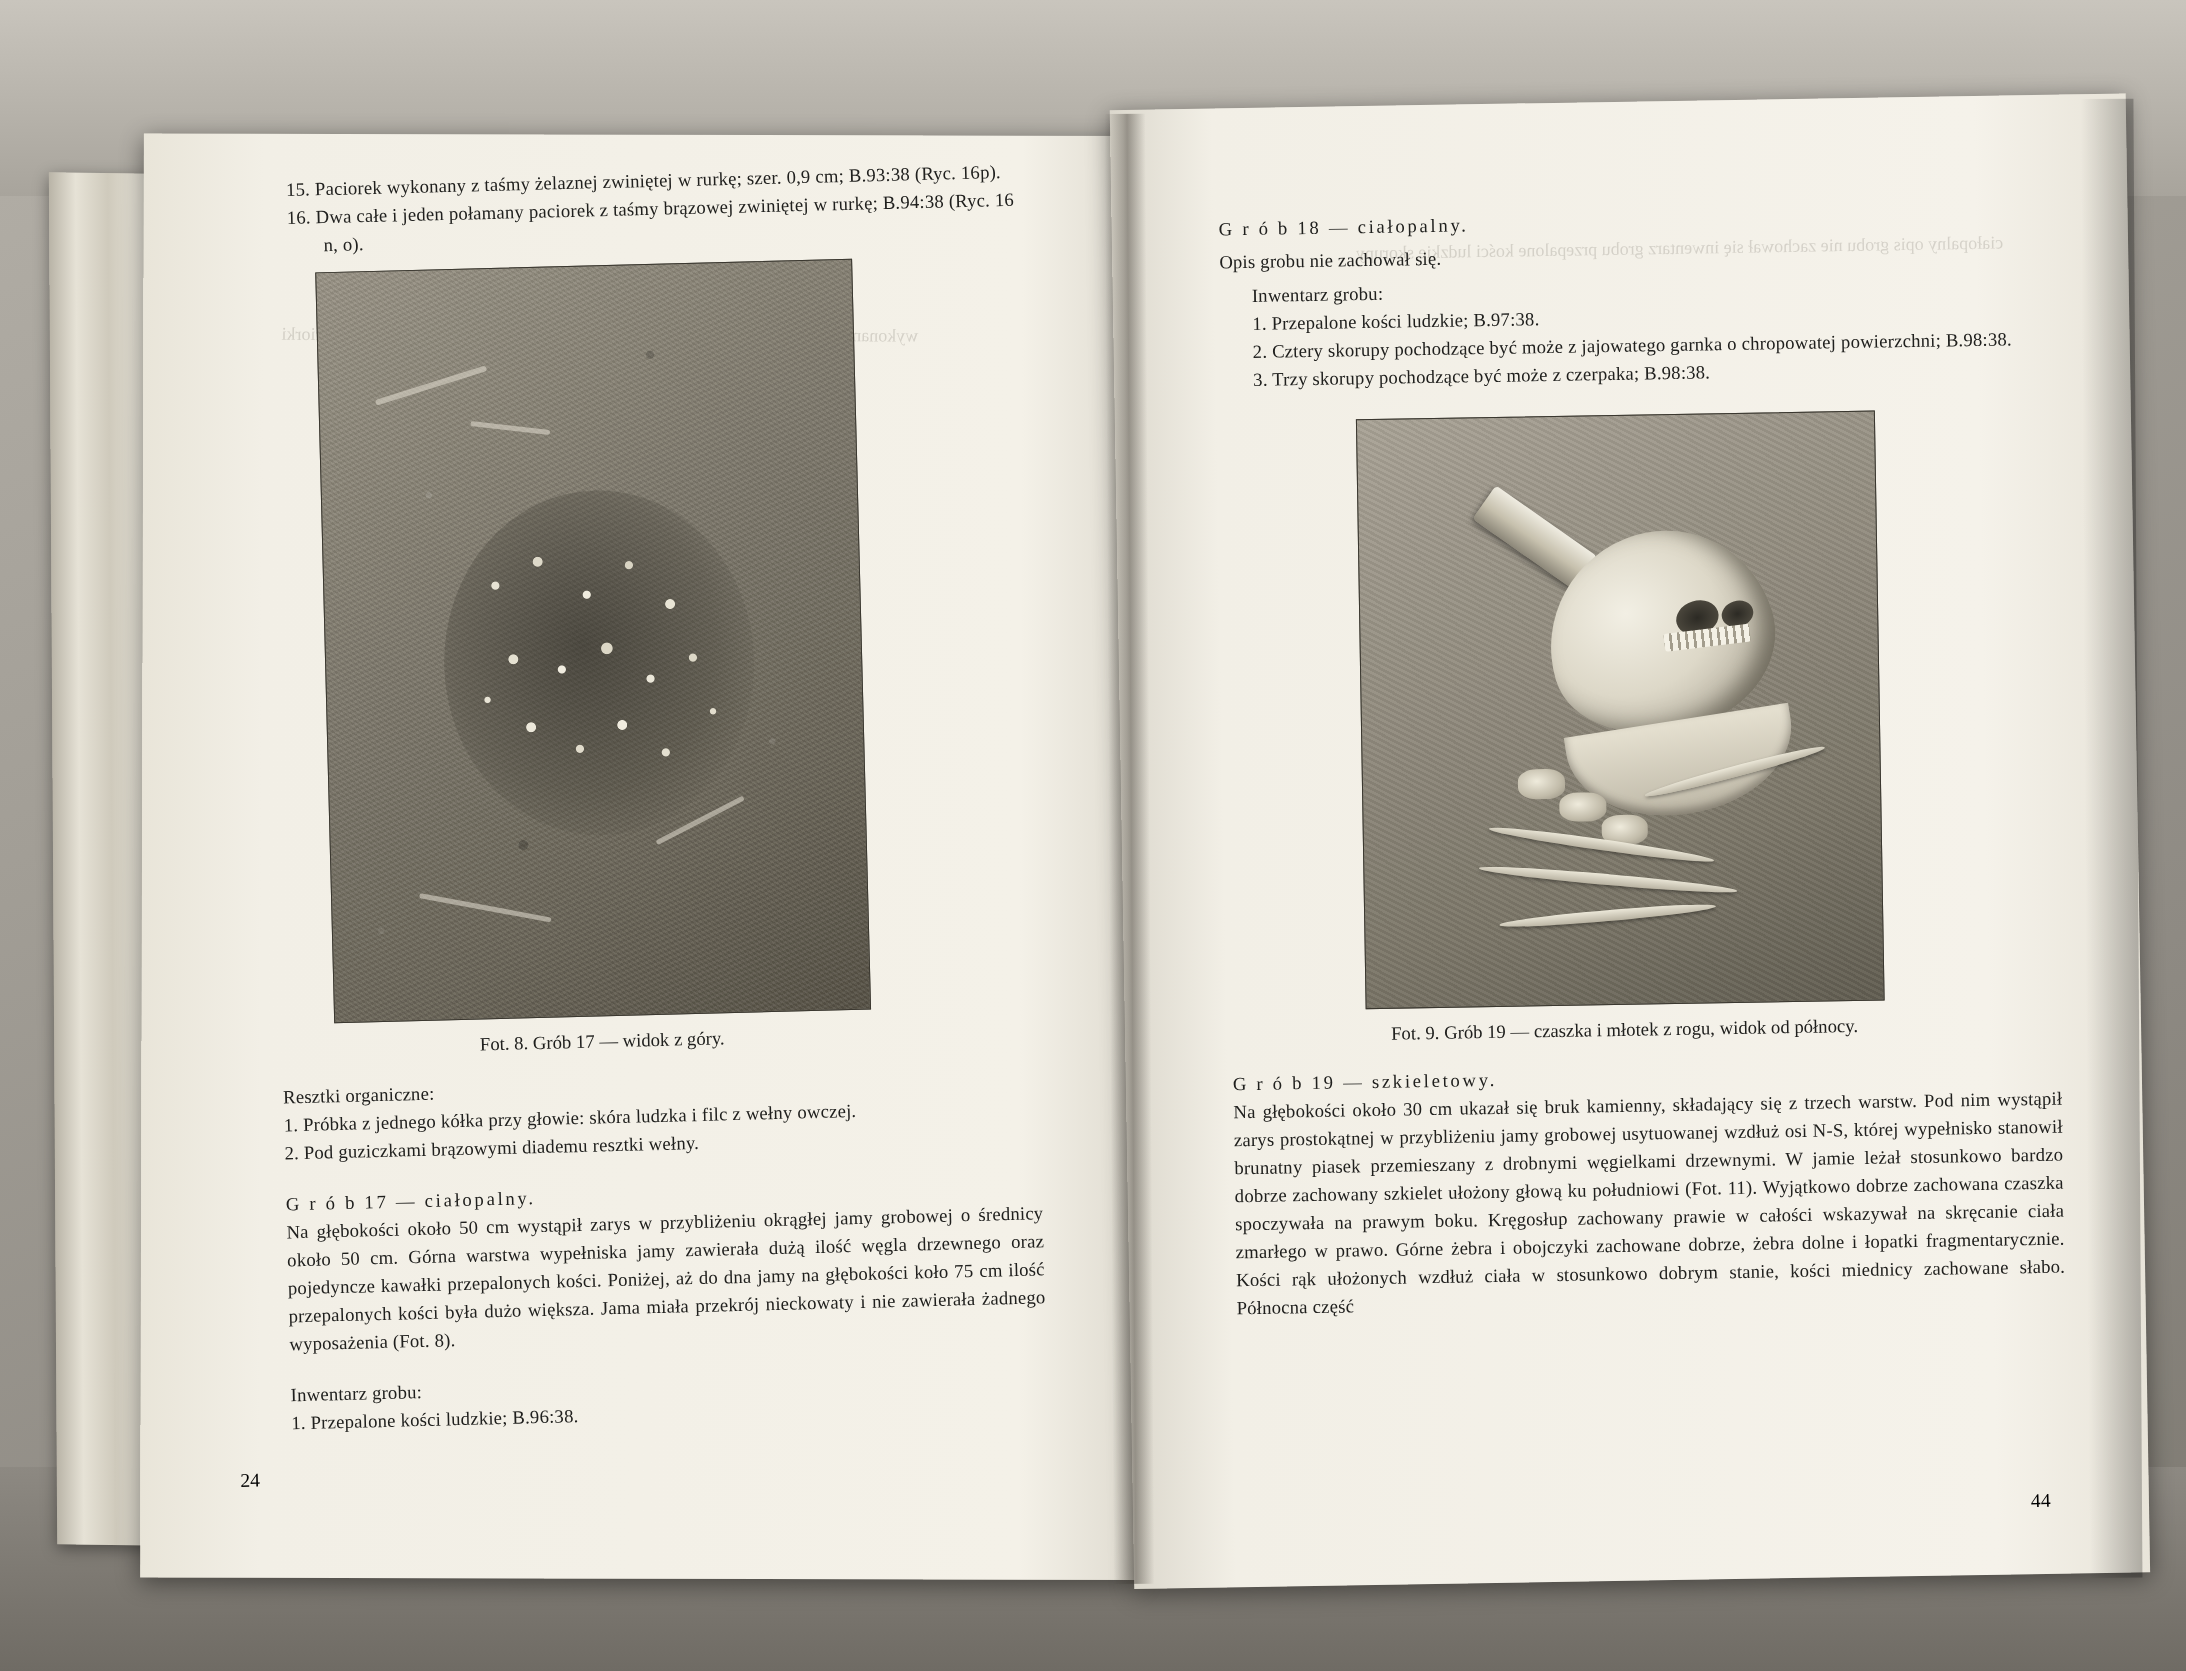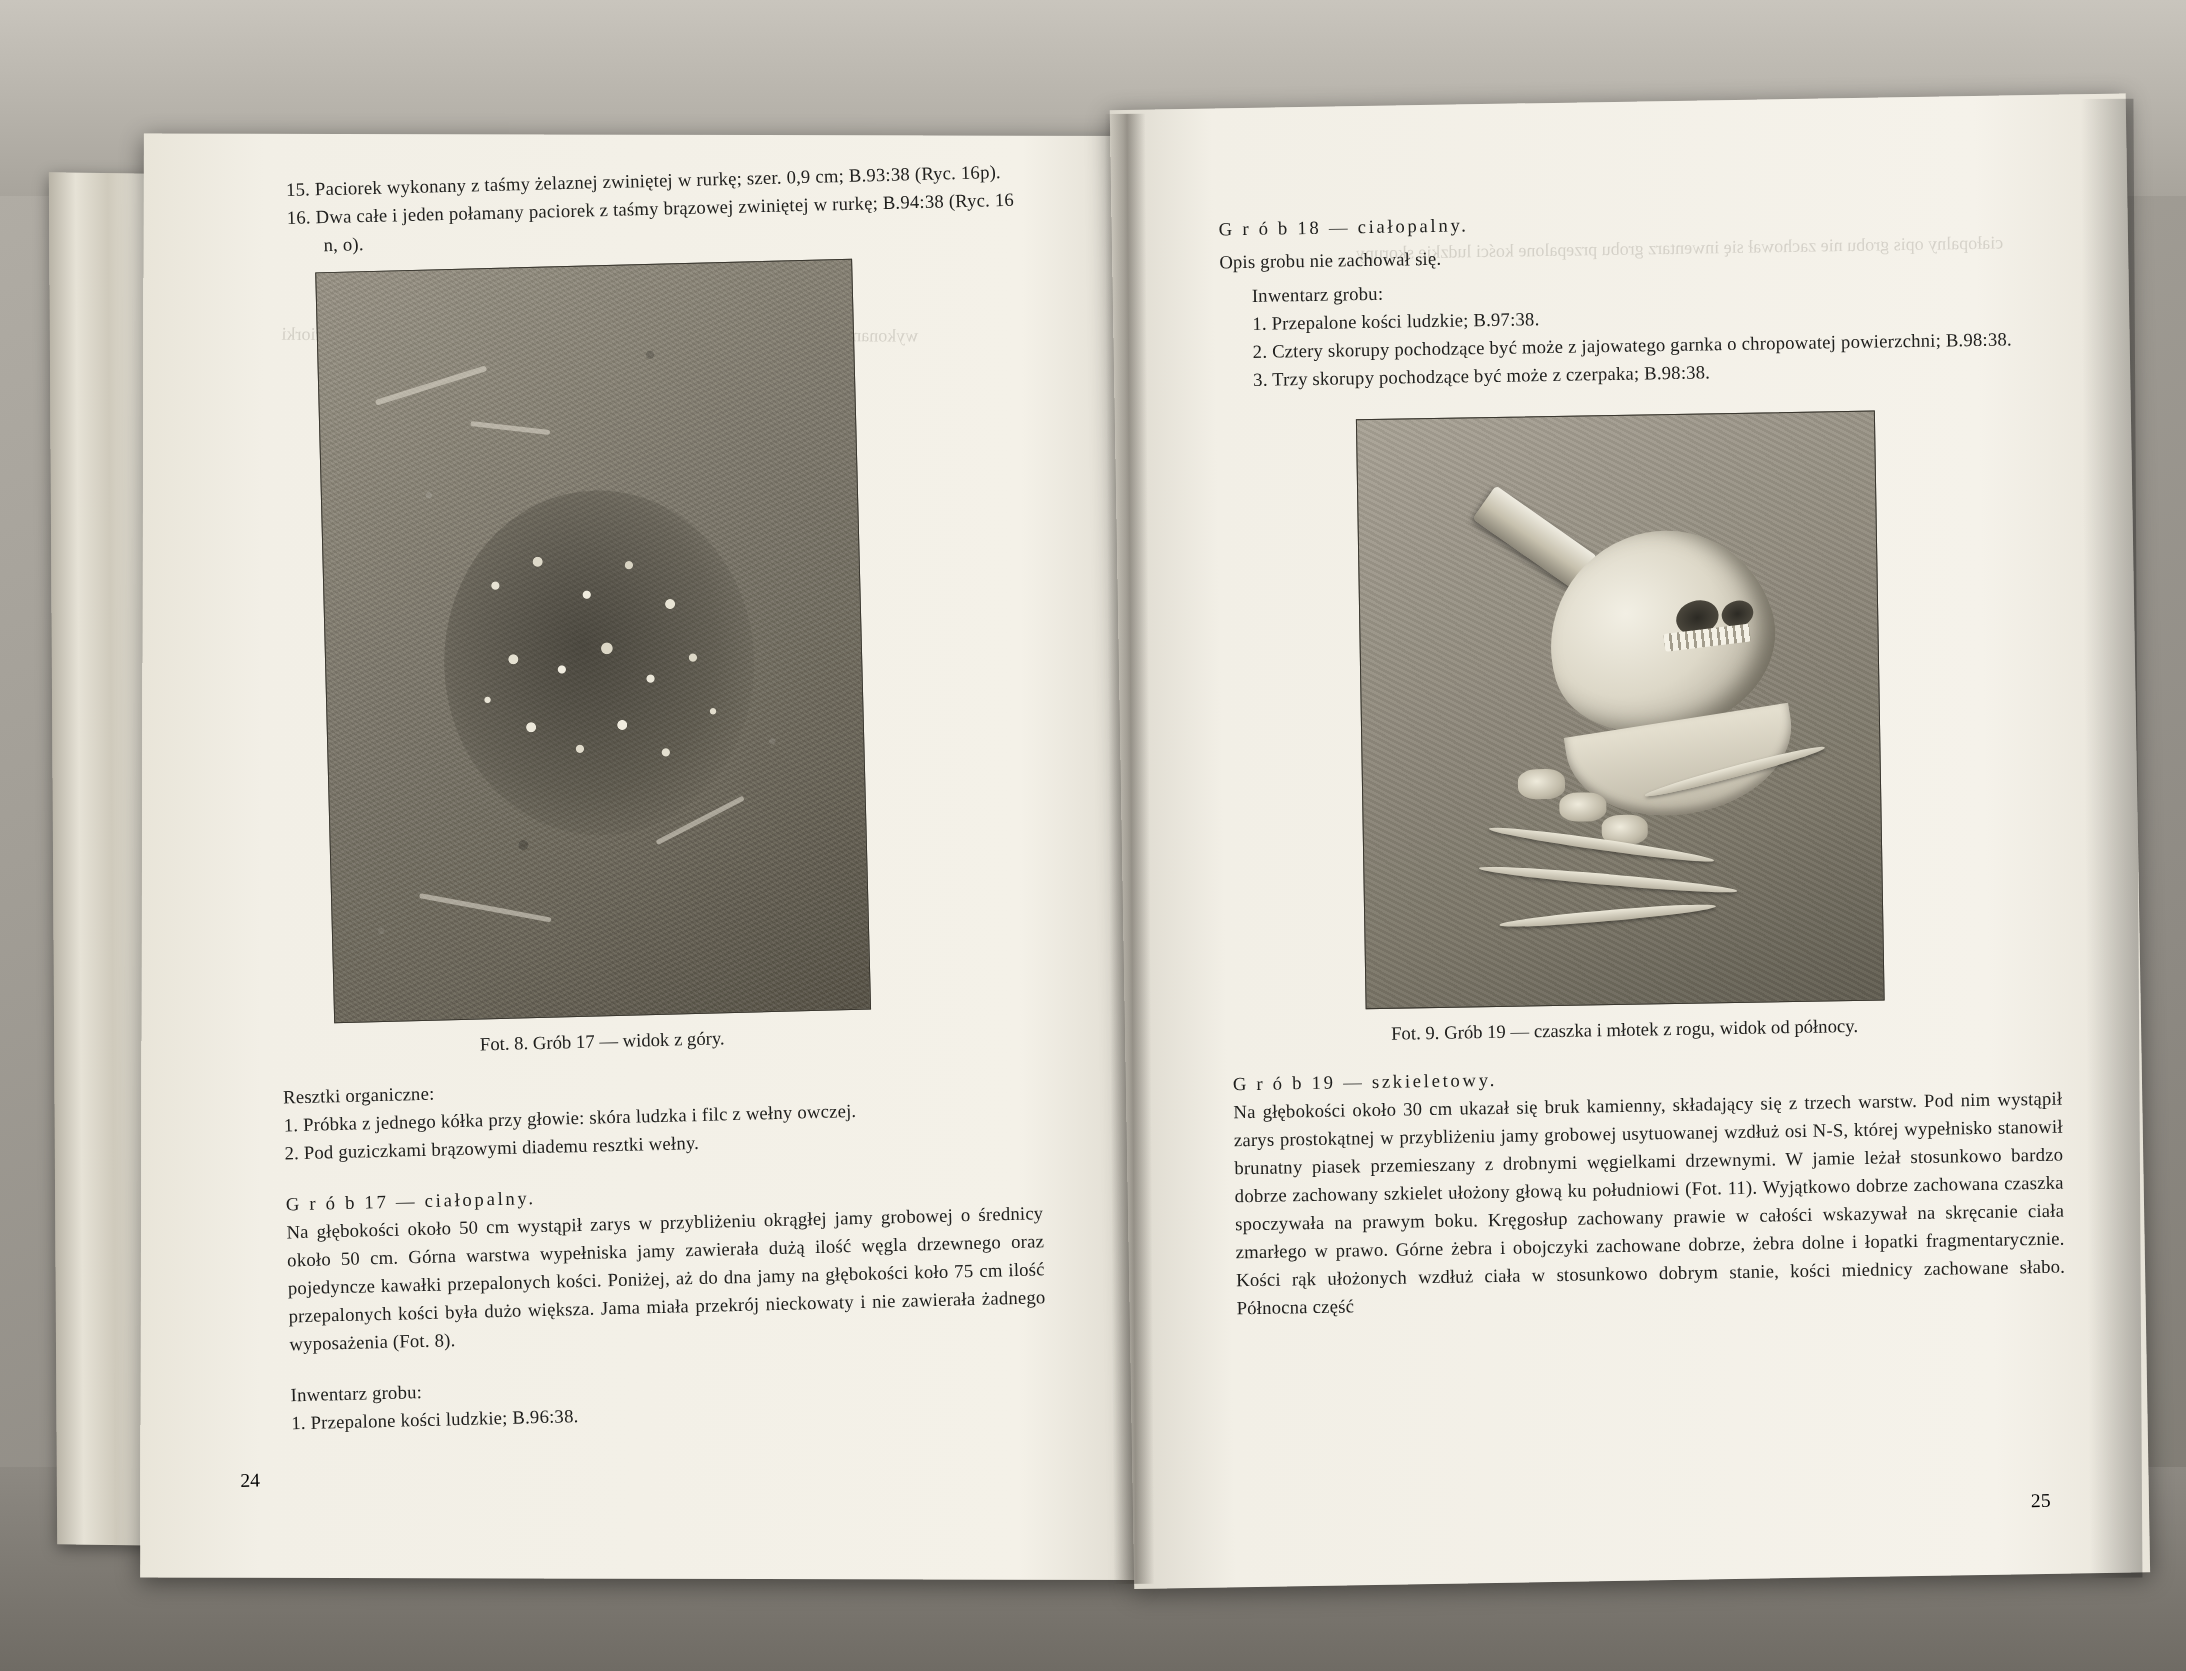"25" div.folio { text: 25 -> 44 }
